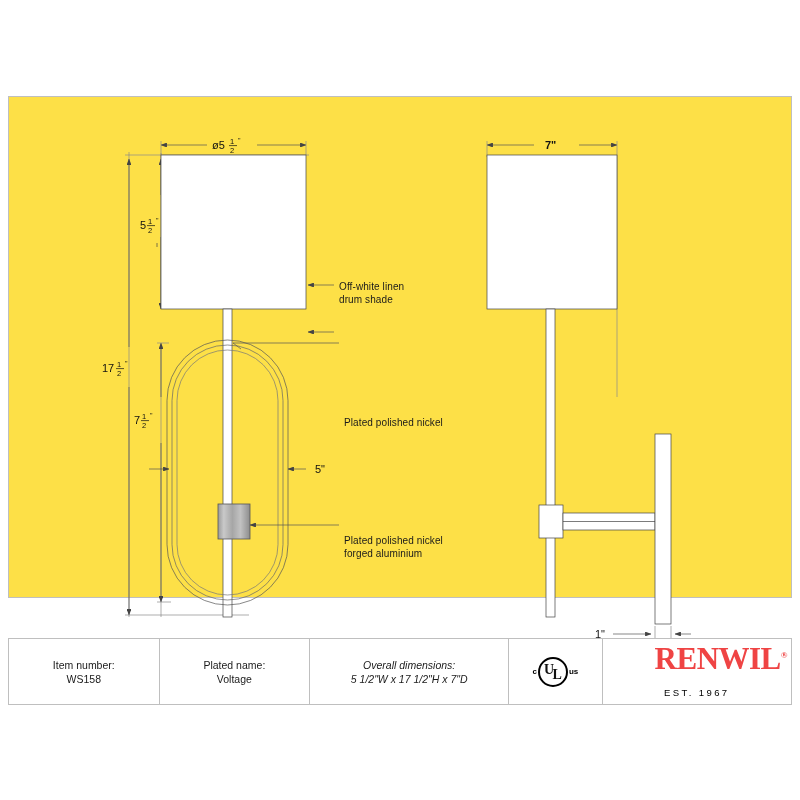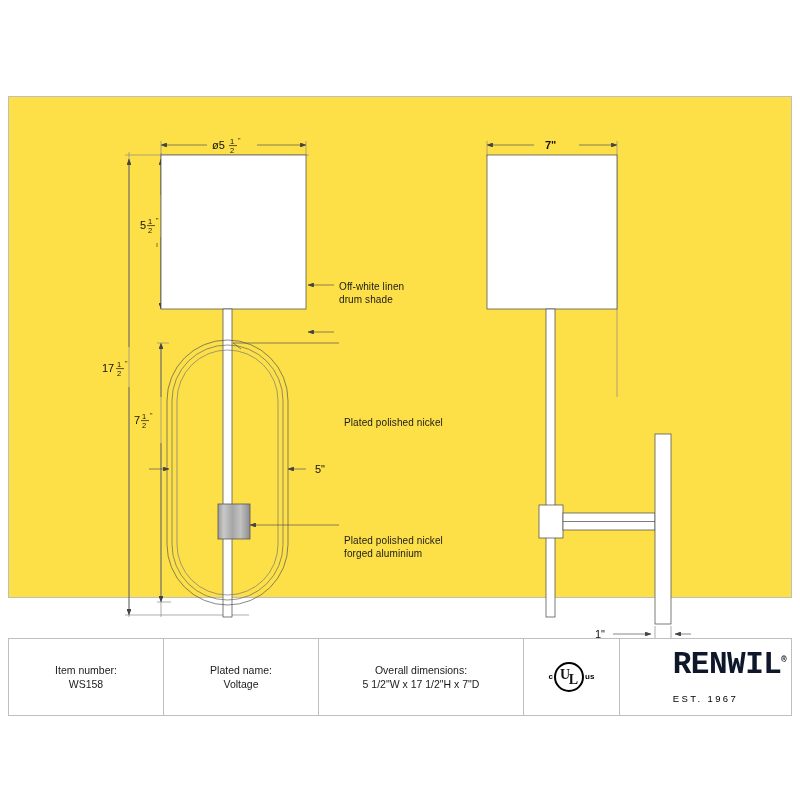"Item number:" #infobar { height: 78px -> 67px }
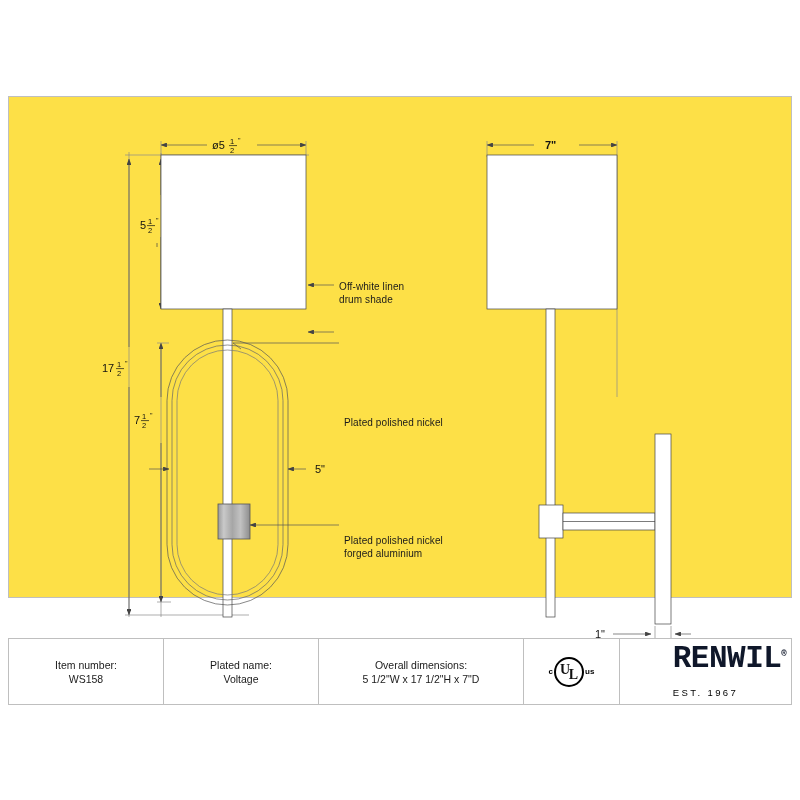"Overall dimensions:" #cell-dims { font-style: none -> italic }
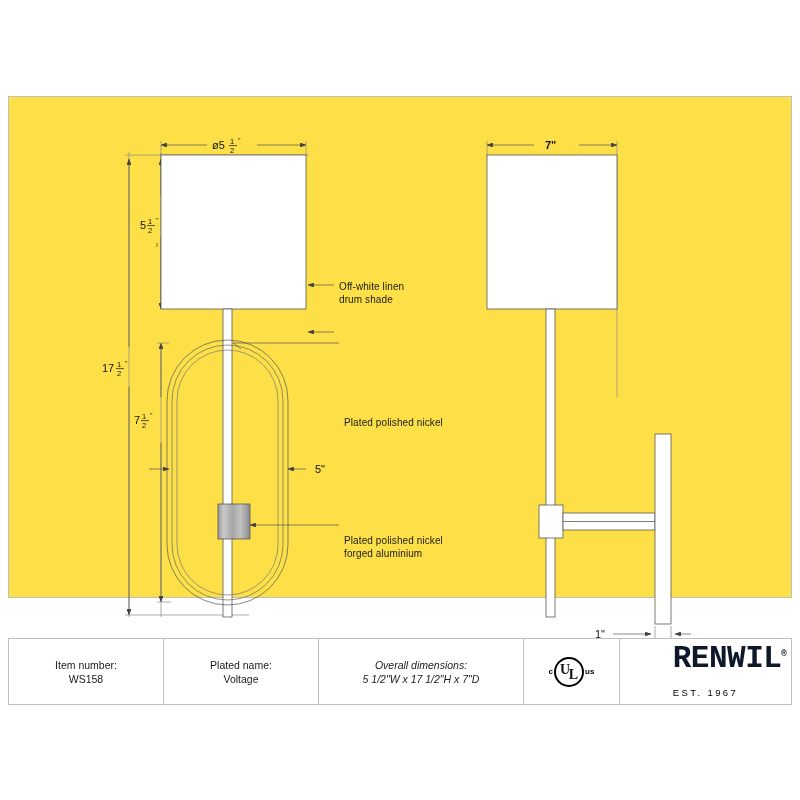"RENWIL®" #logo-word { color: #0f172a -> #ef4444; font-family: Liberation Mono, monospace -> Liberation Serif, serif }
